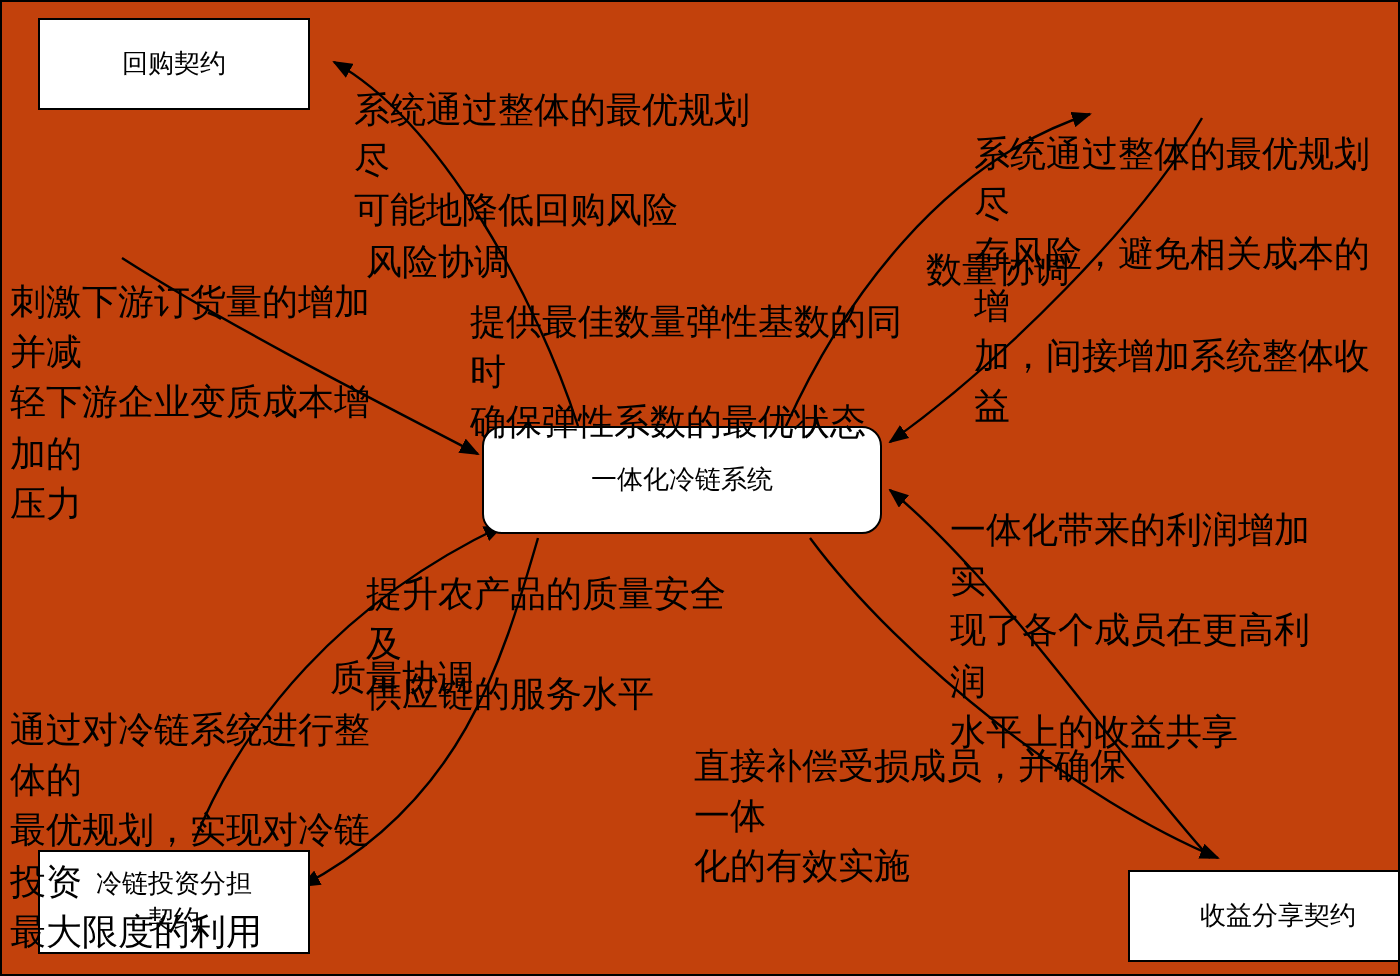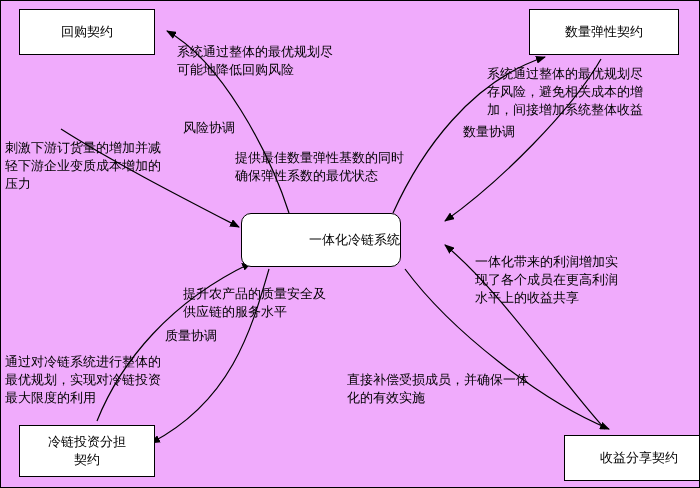"回购契约" #canvas { background: #f0abfc -> #c2410c }
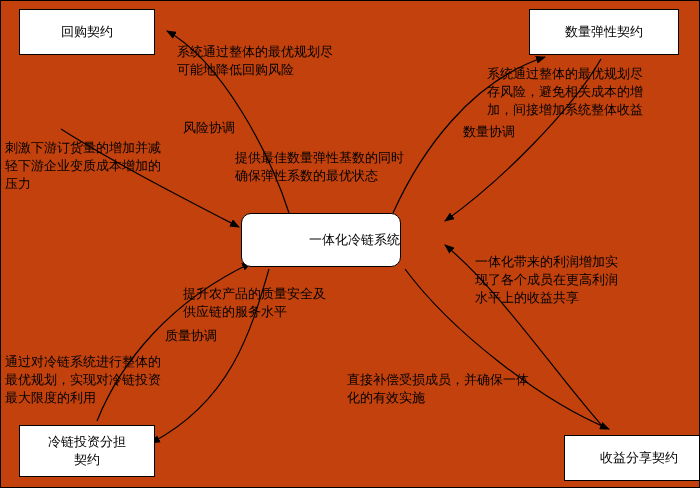"数量弹性契约" div.node { html: <div> <span>数量弹性契约</span> </div> -> none }
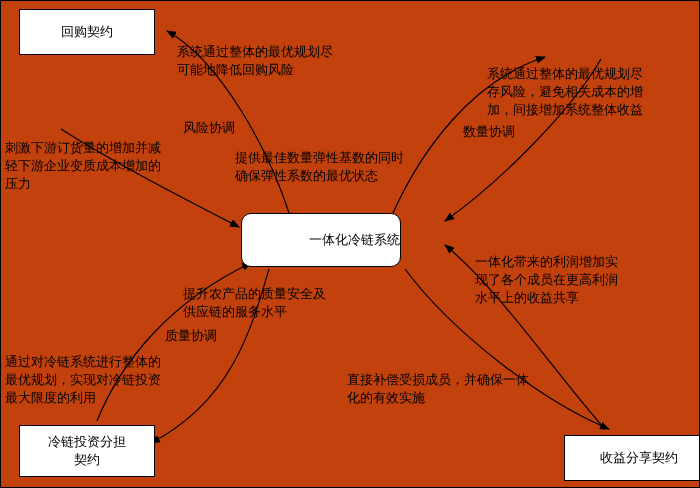"系统通过整体的最优规划尽" .label { font-size: 13px -> 18px }
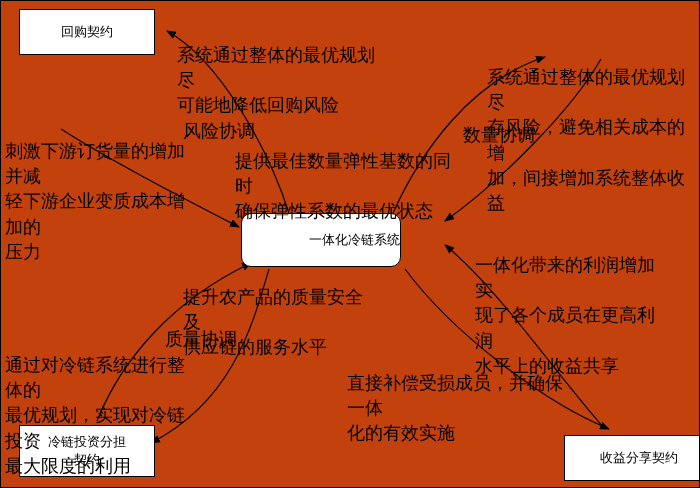"一体化冷链系统" div.node { justify-content: flex-end -> none; width: 160px -> 200px }
